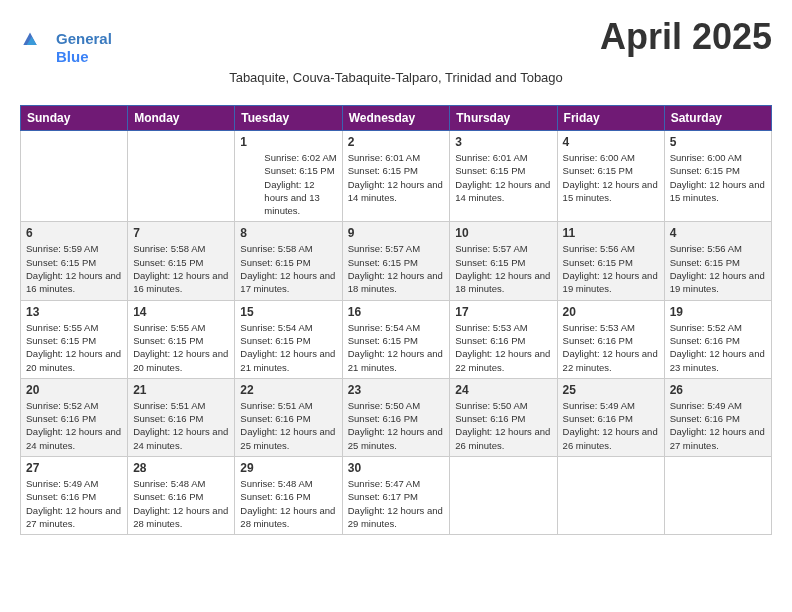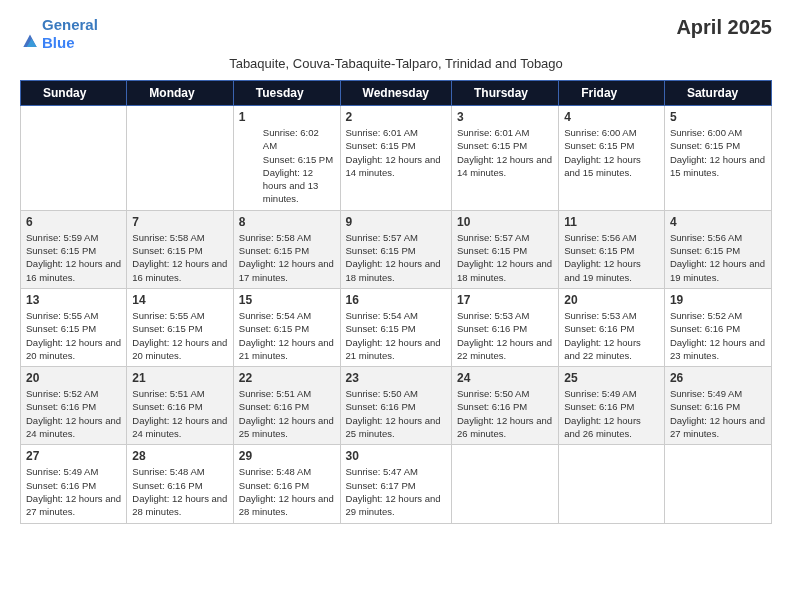"General" .logo-container { align-items: flex-end -> flex-start; gap: 2px -> 16px; margin-top: none -> 14px }
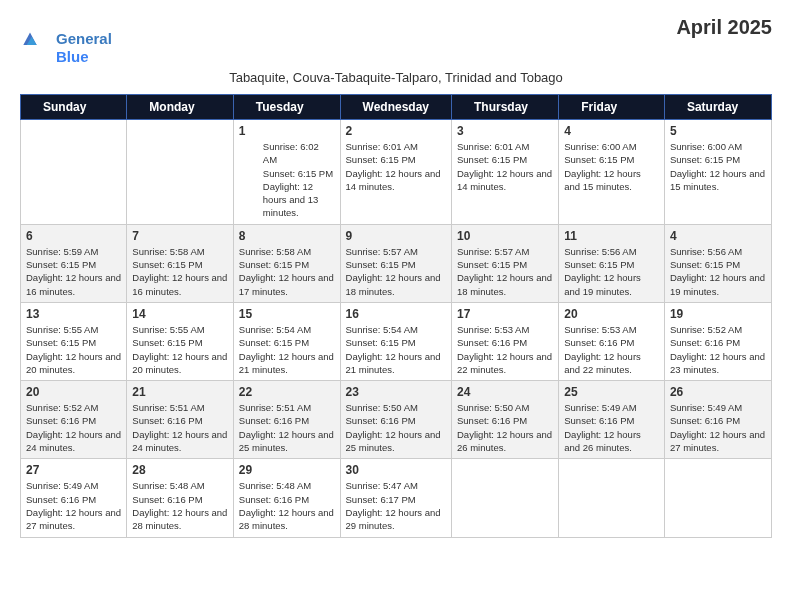"April 2025" .month-title { font-size: 20px -> 36px }
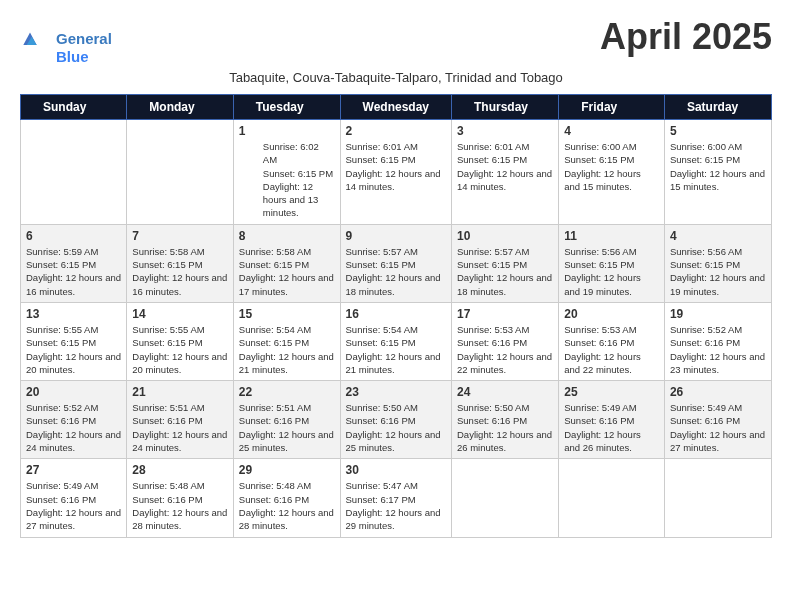"Tabaquite, Couva-Tabaquite-Talparo," .subtitle { margin-bottom: 9px -> 20px }
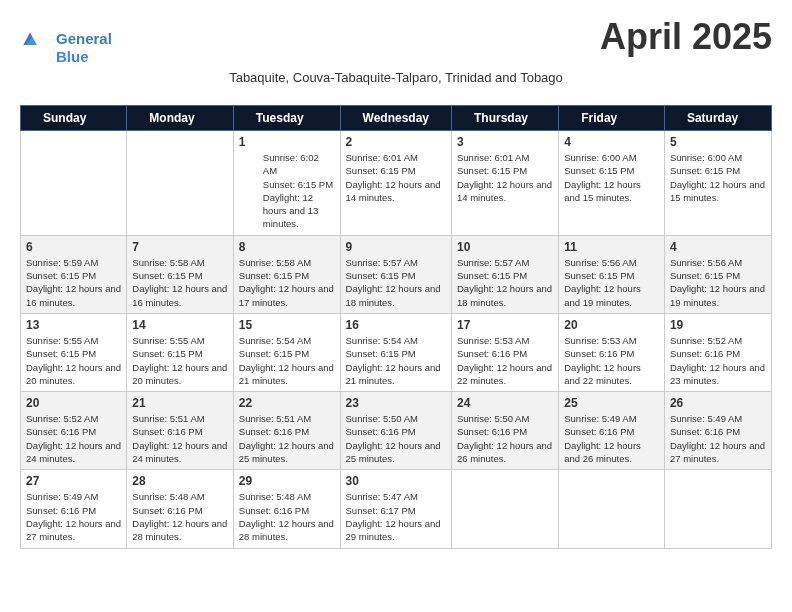"Sunday" .calendar-table thead tr th { background-color: #0f172a -> #701a75; padding: 5px 22px -> 5px 6px }
